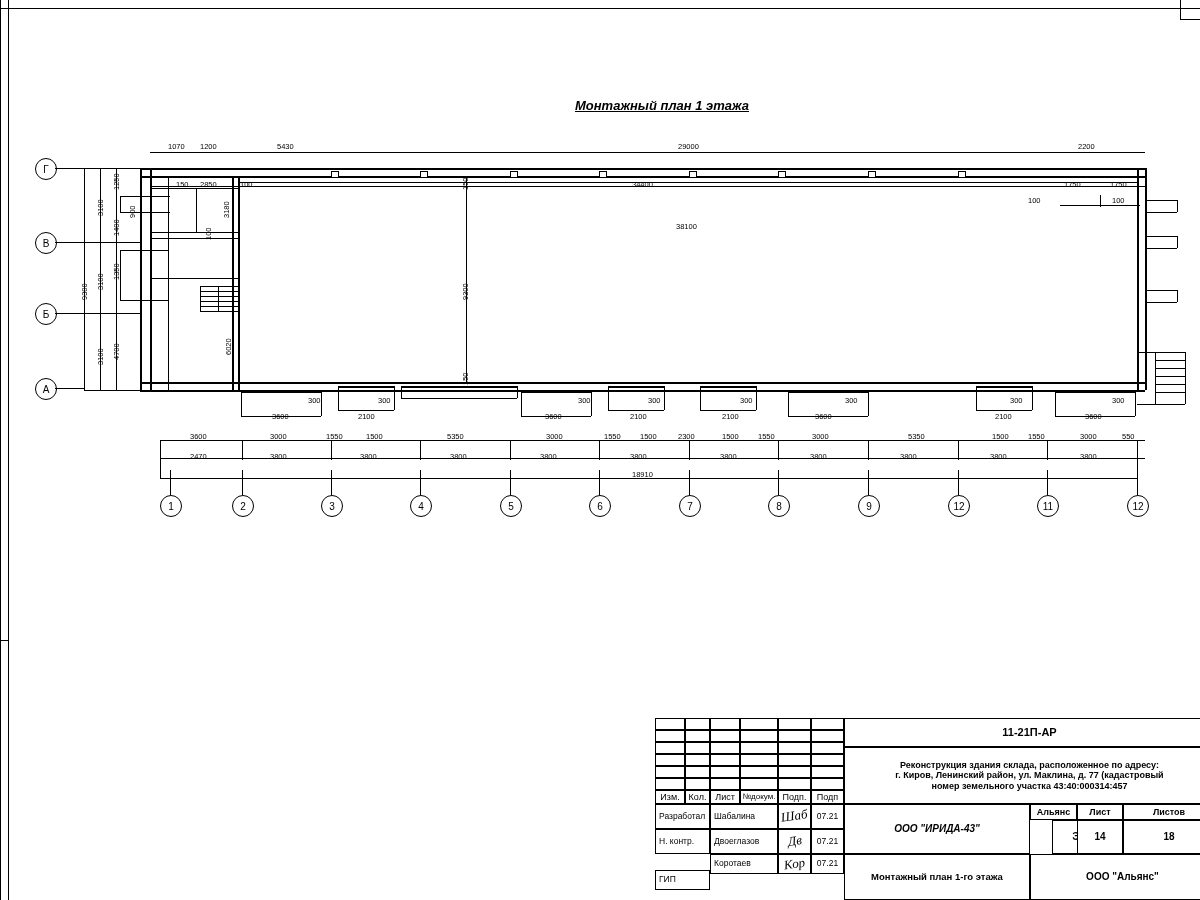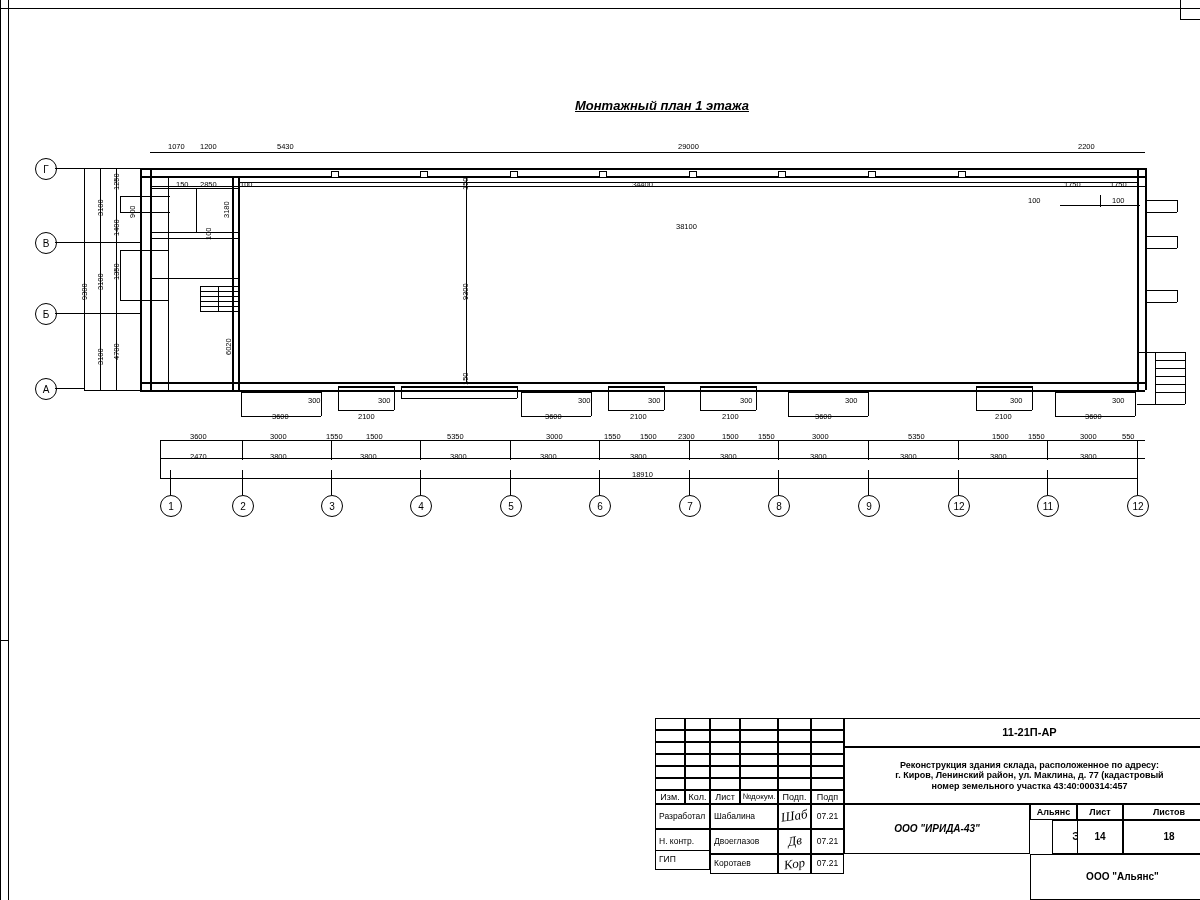"ГИП" div.cell { top: 132px -> 152px }
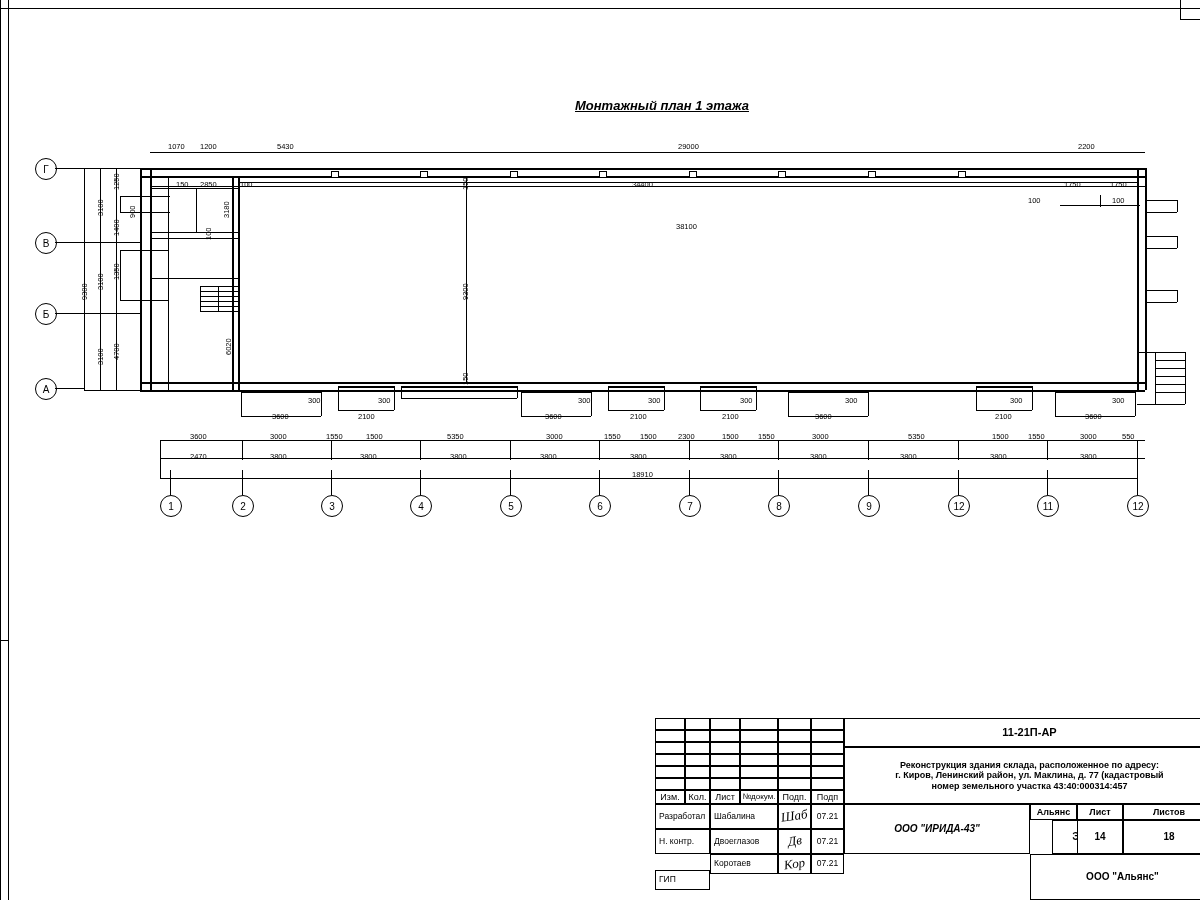"Монтажный план 1-го этажа" div.cell { html: none -> <div>Монтажный план 1-го этажа</div> }
